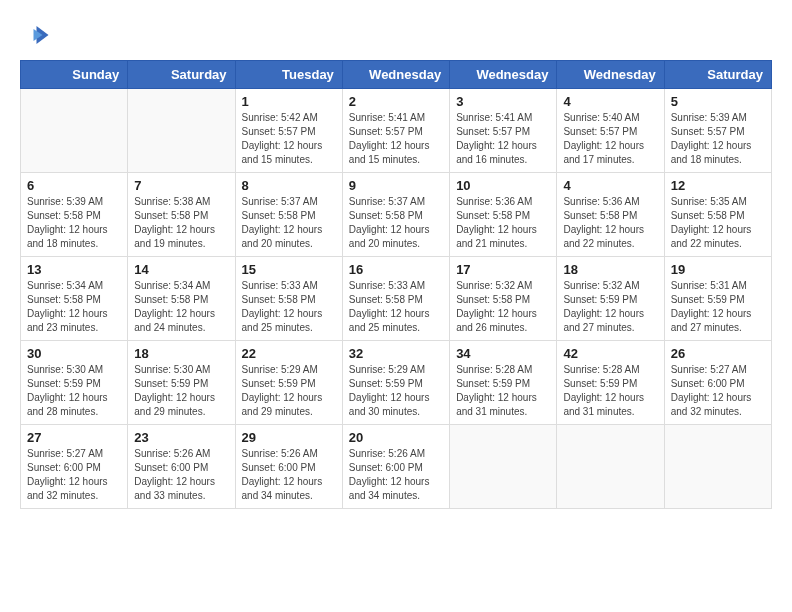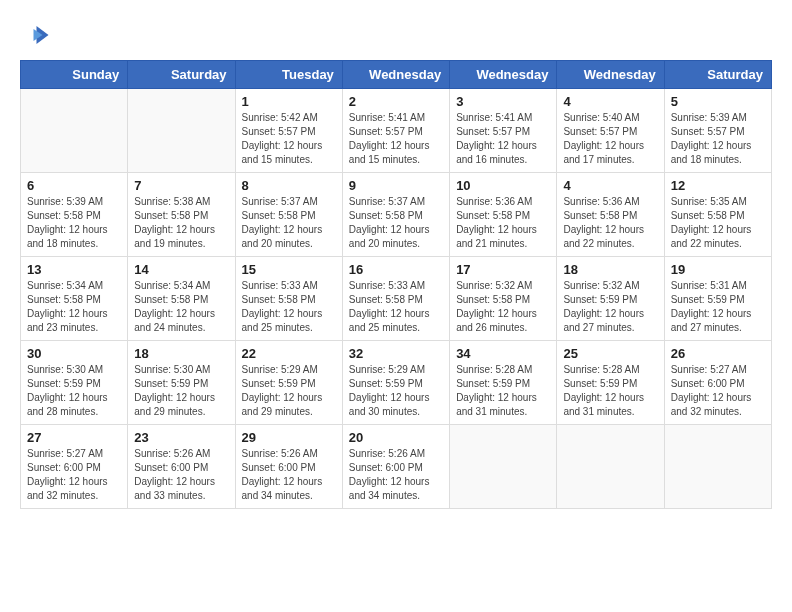"25" span.day-number { text: 25 -> 42 }
